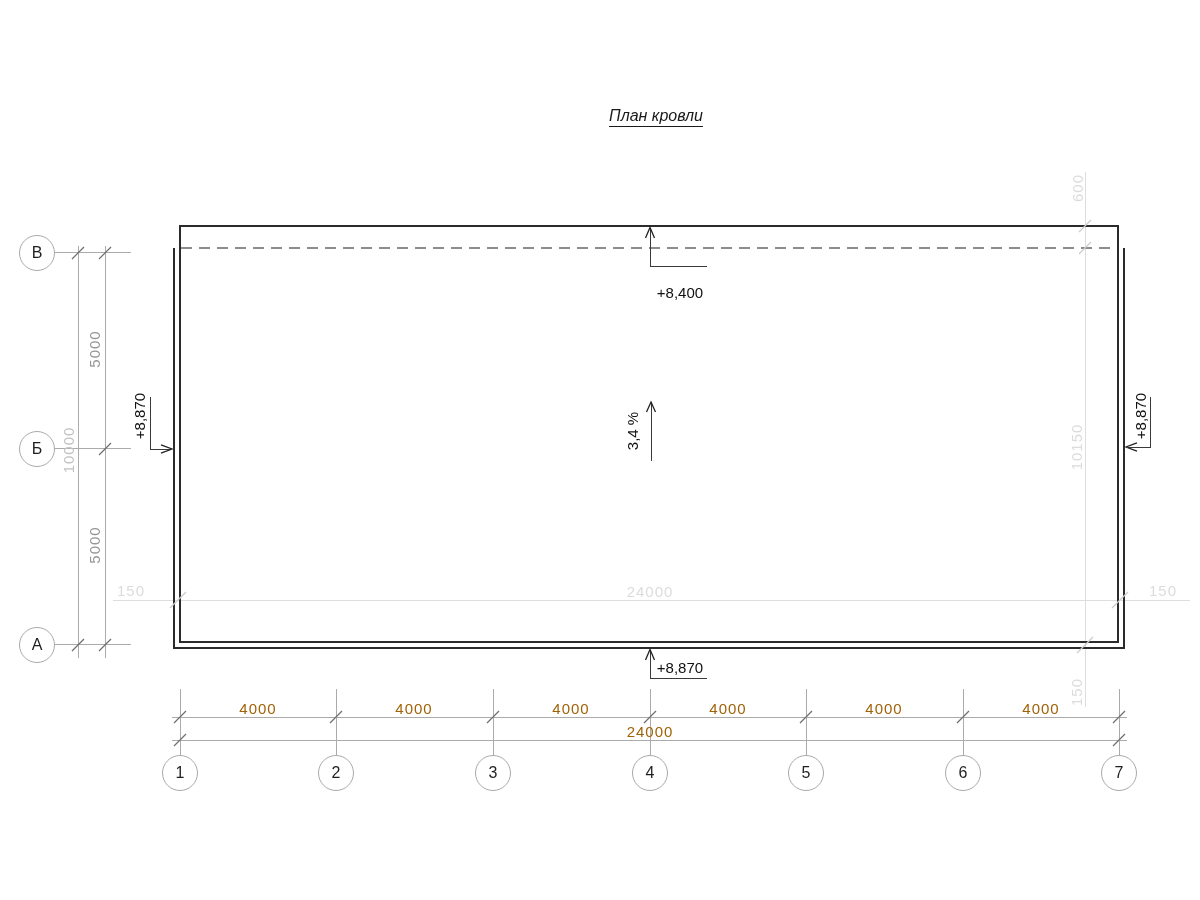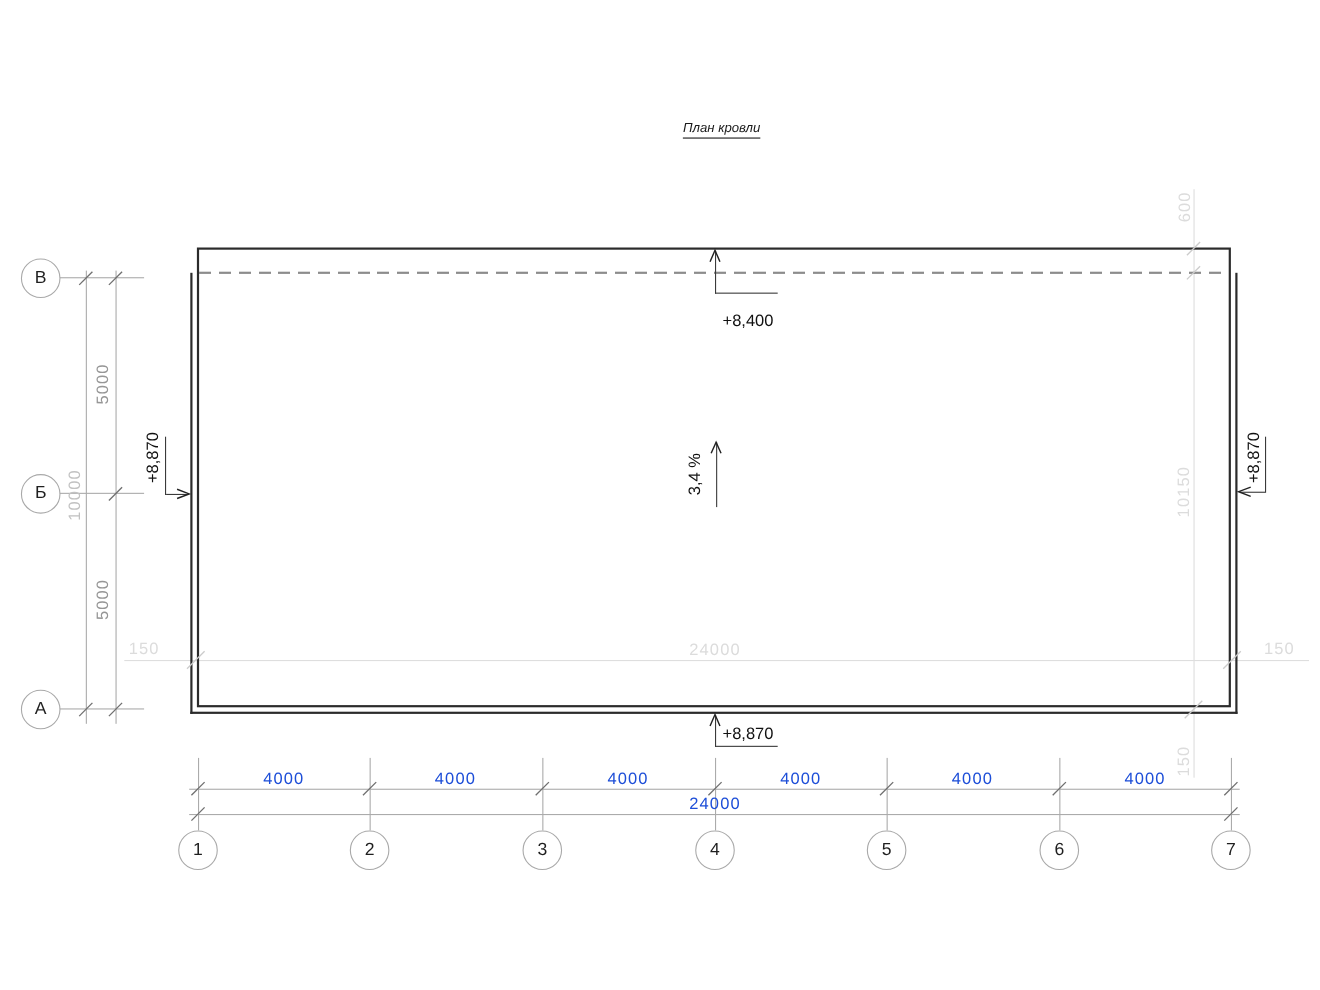"План кровли" .title { font-size: 12px -> 16px }
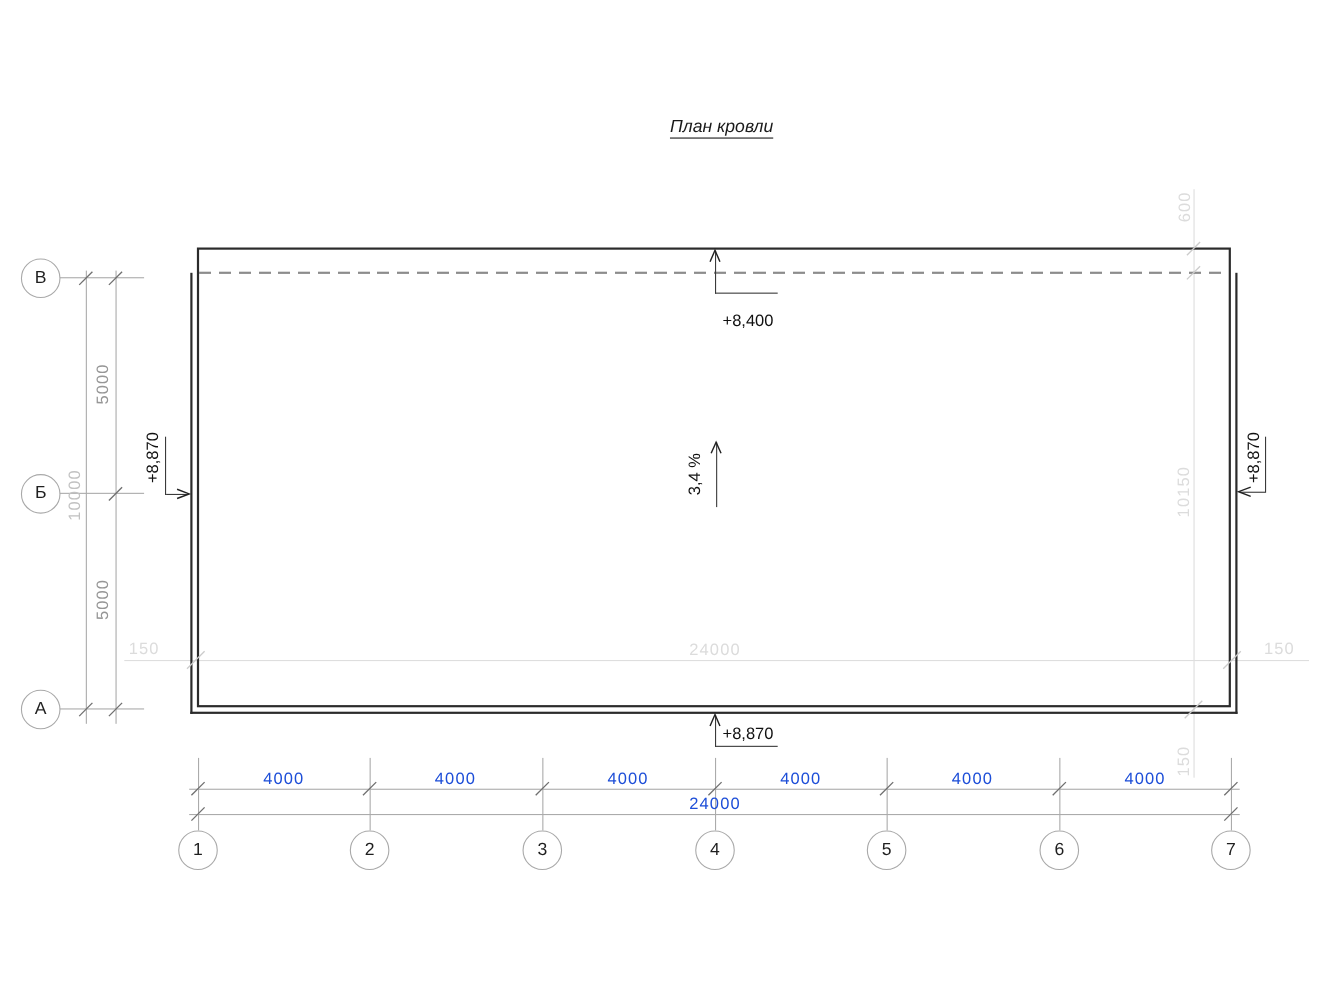"4000" .dim-ax { color: #1d4ed8 -> #a16207 }
